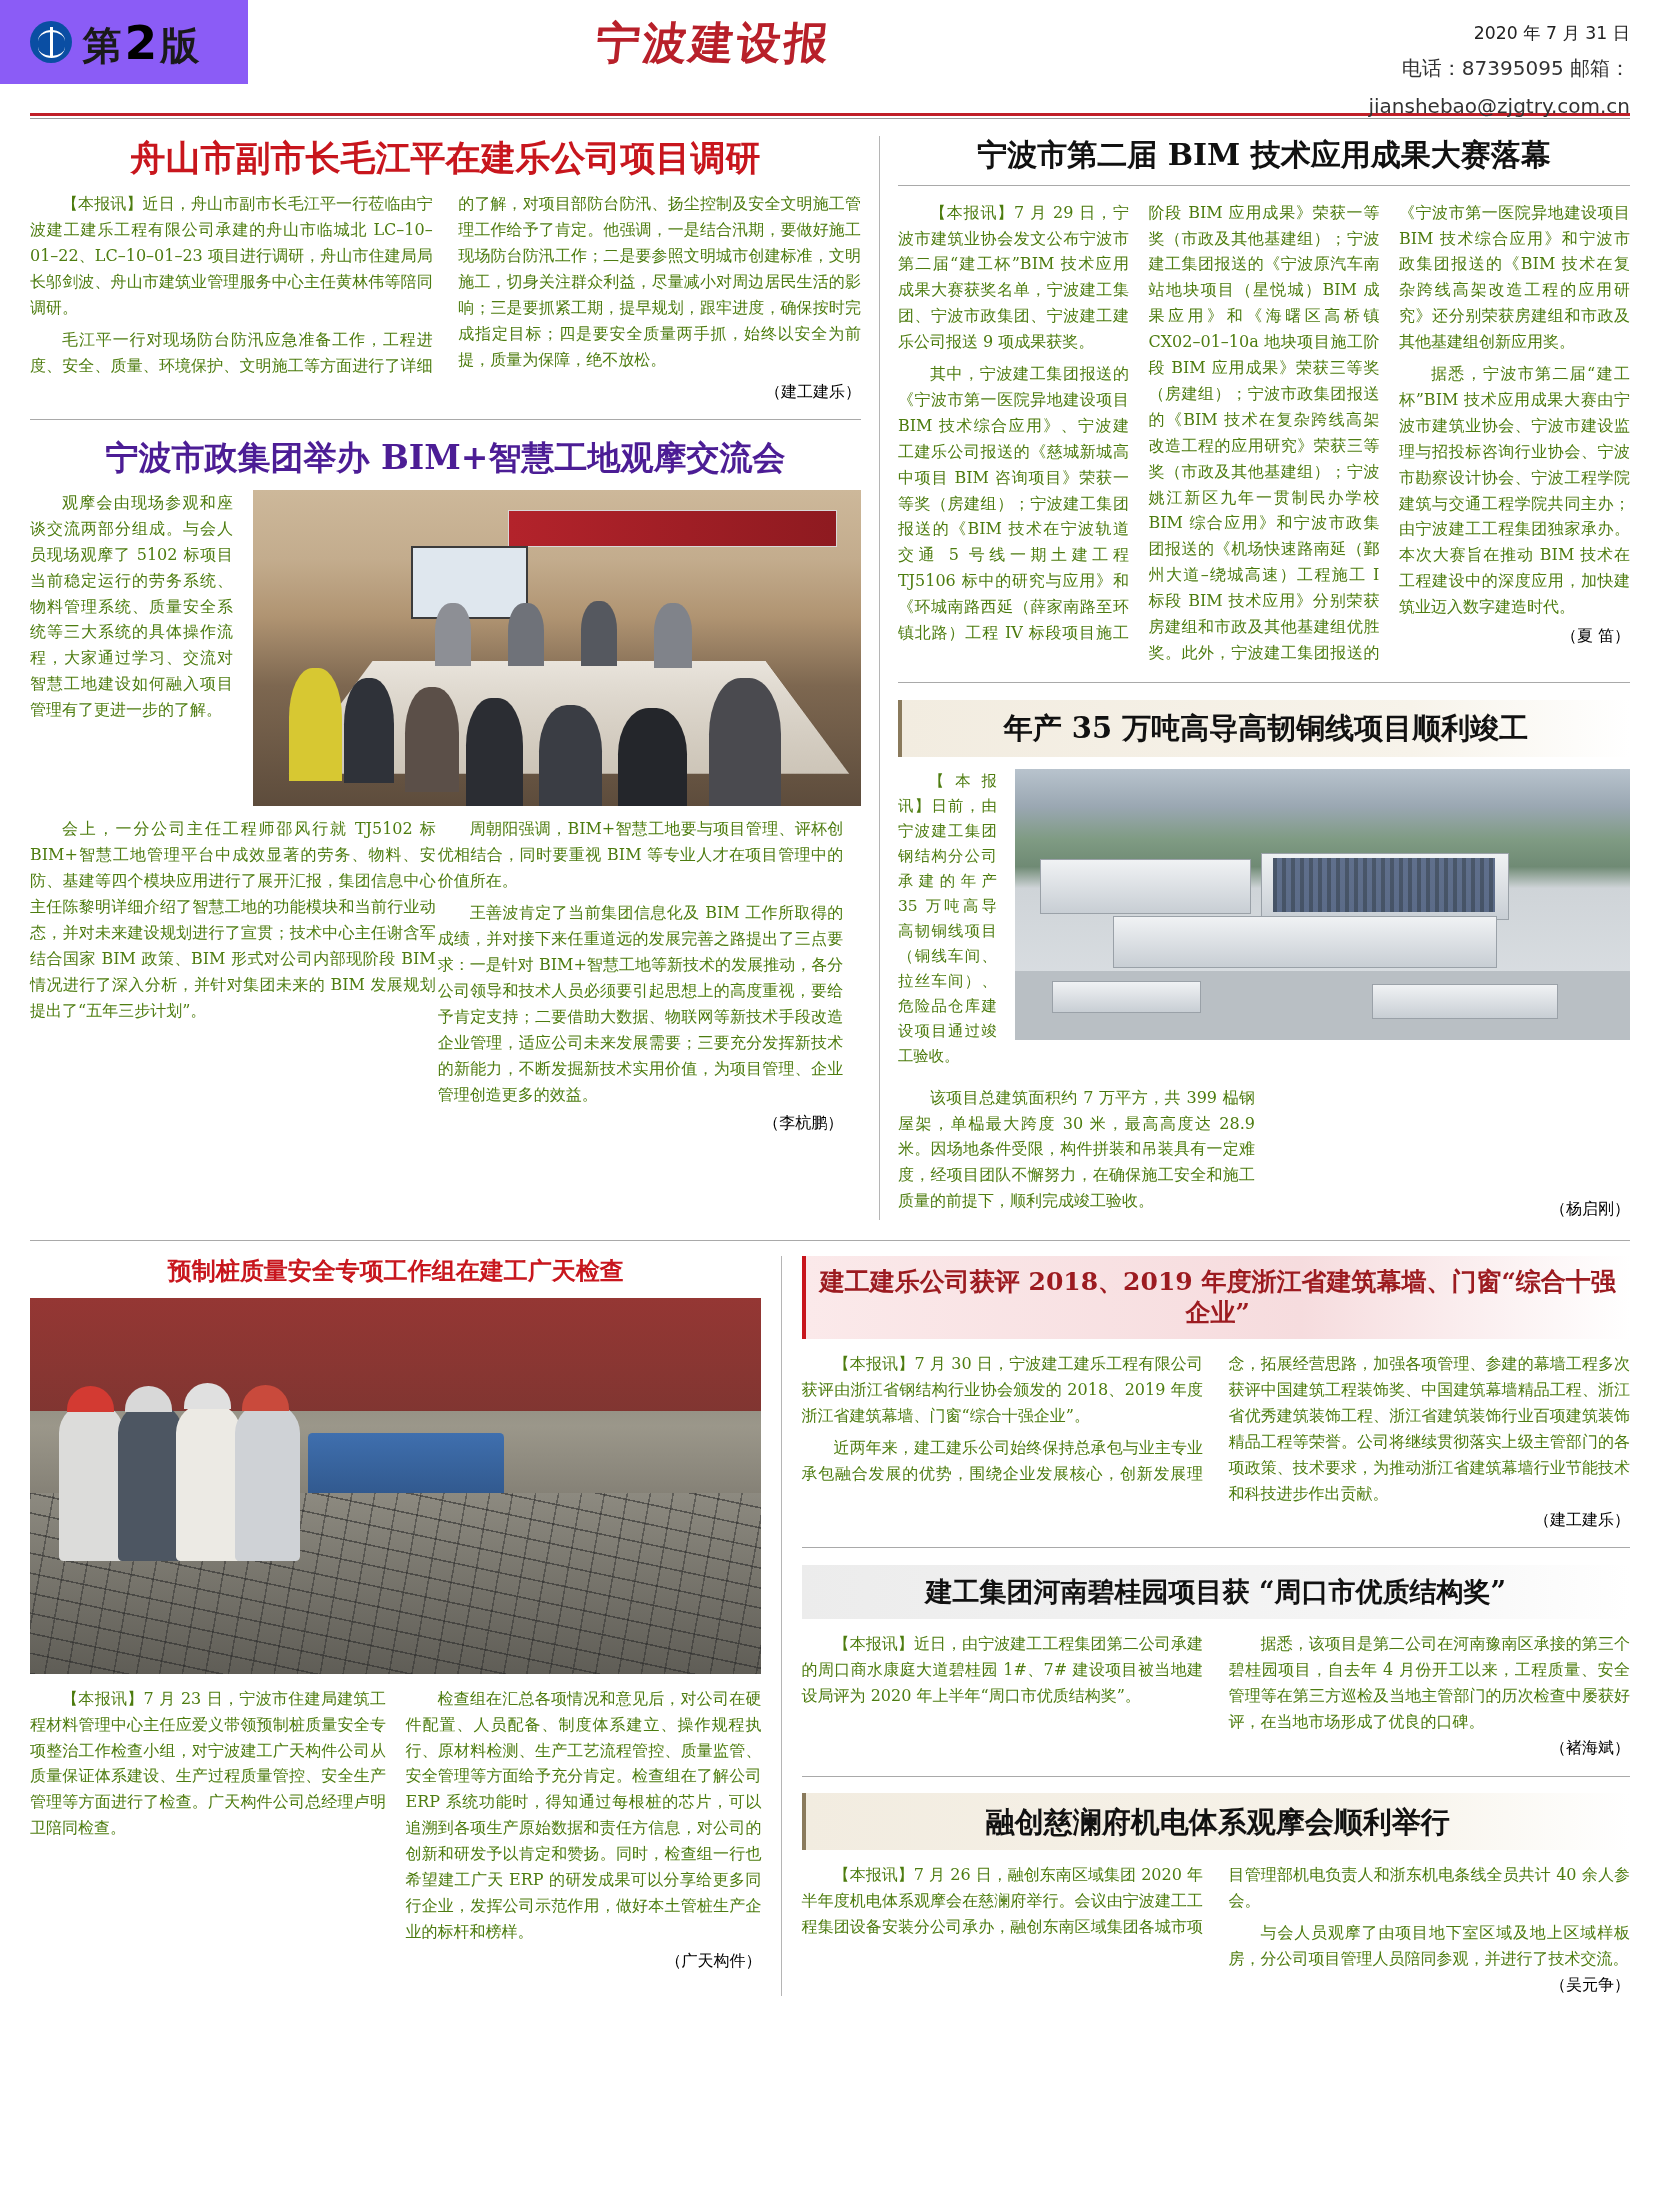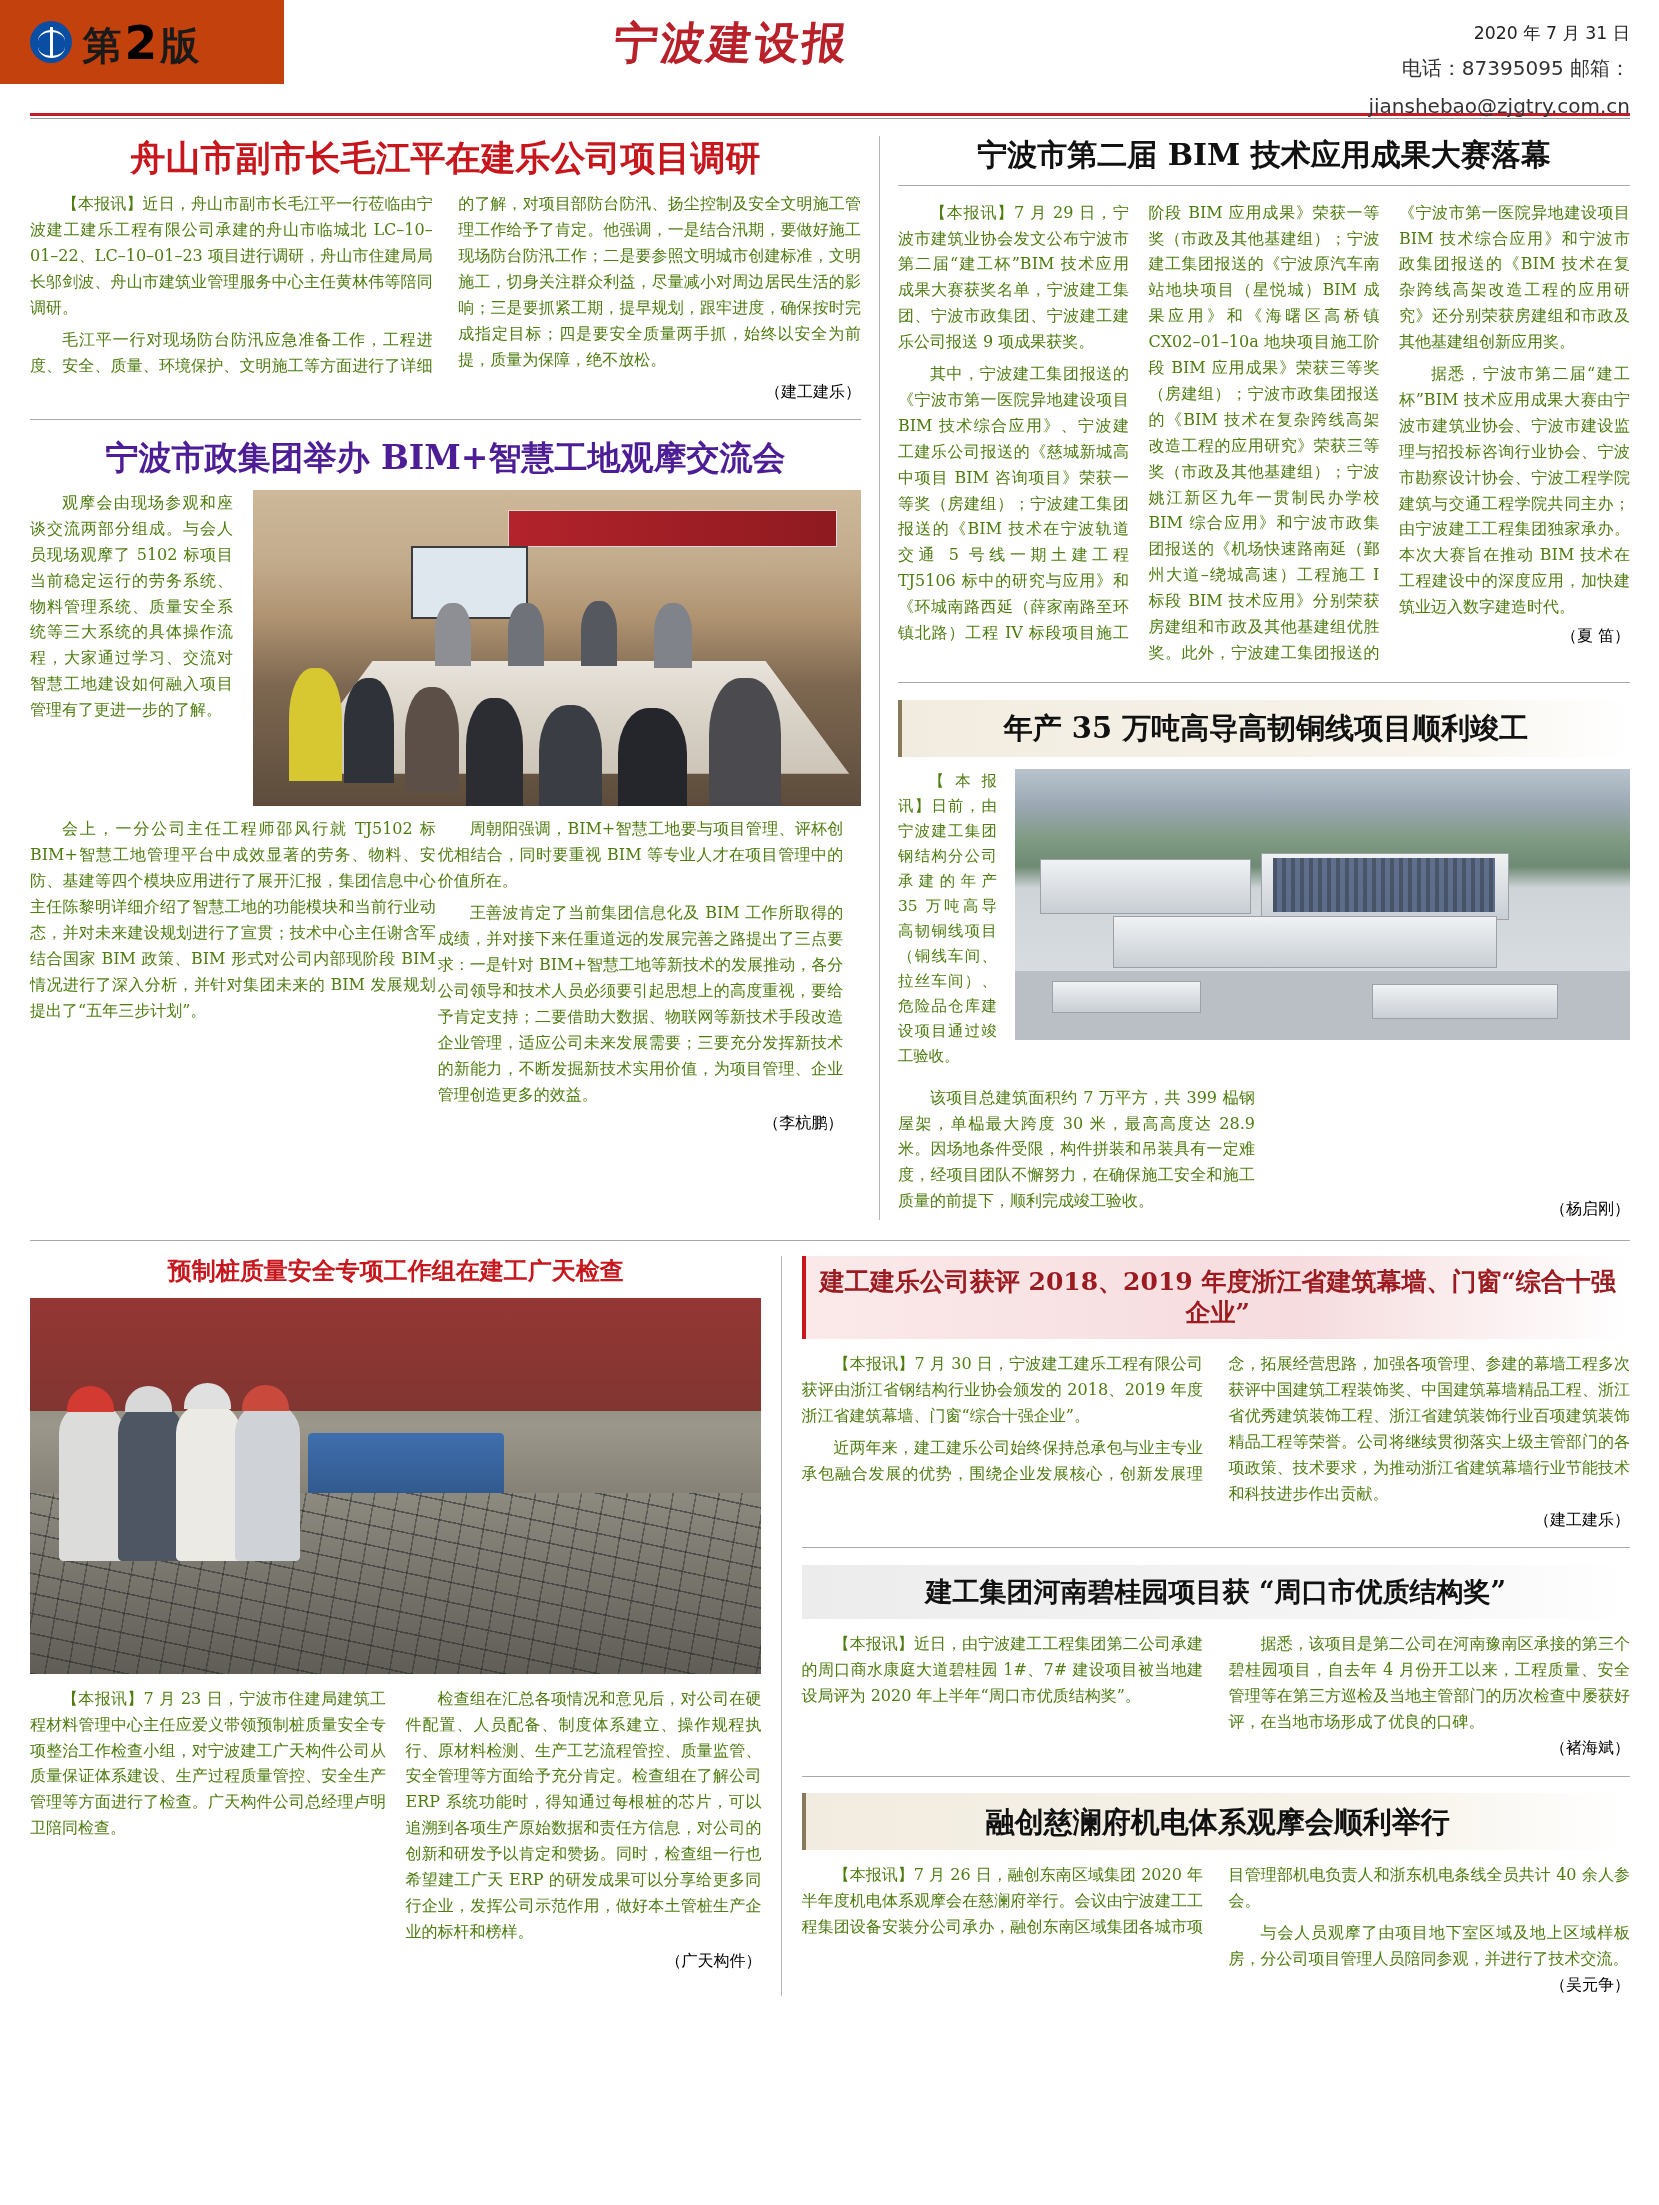"第2版" .masthead-left { background: #c2410c -> #8b5cf6; width: 284px -> 248px }
